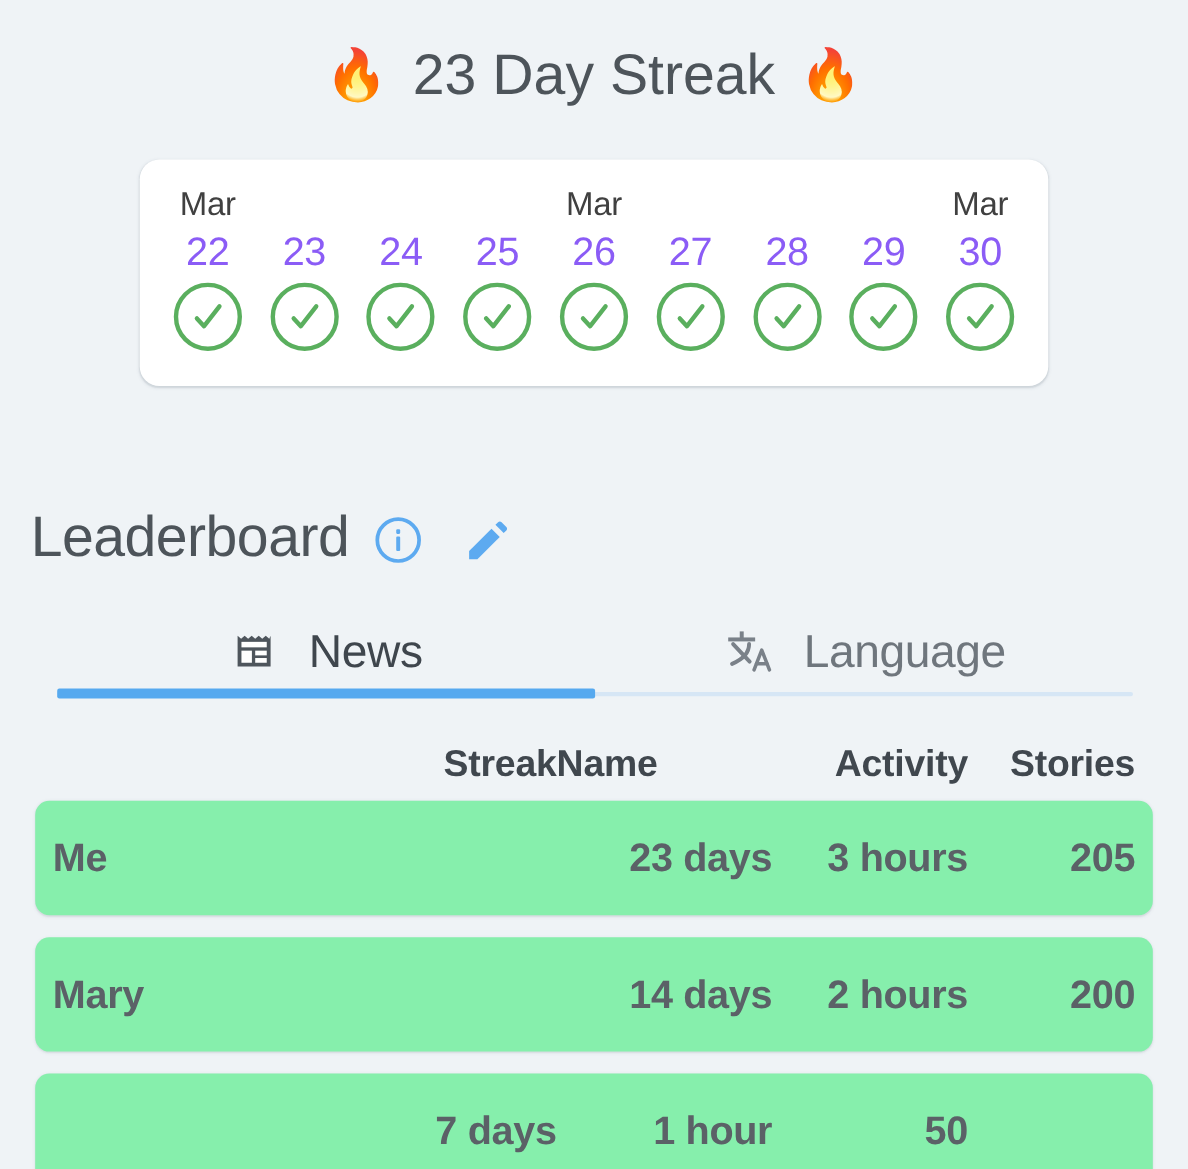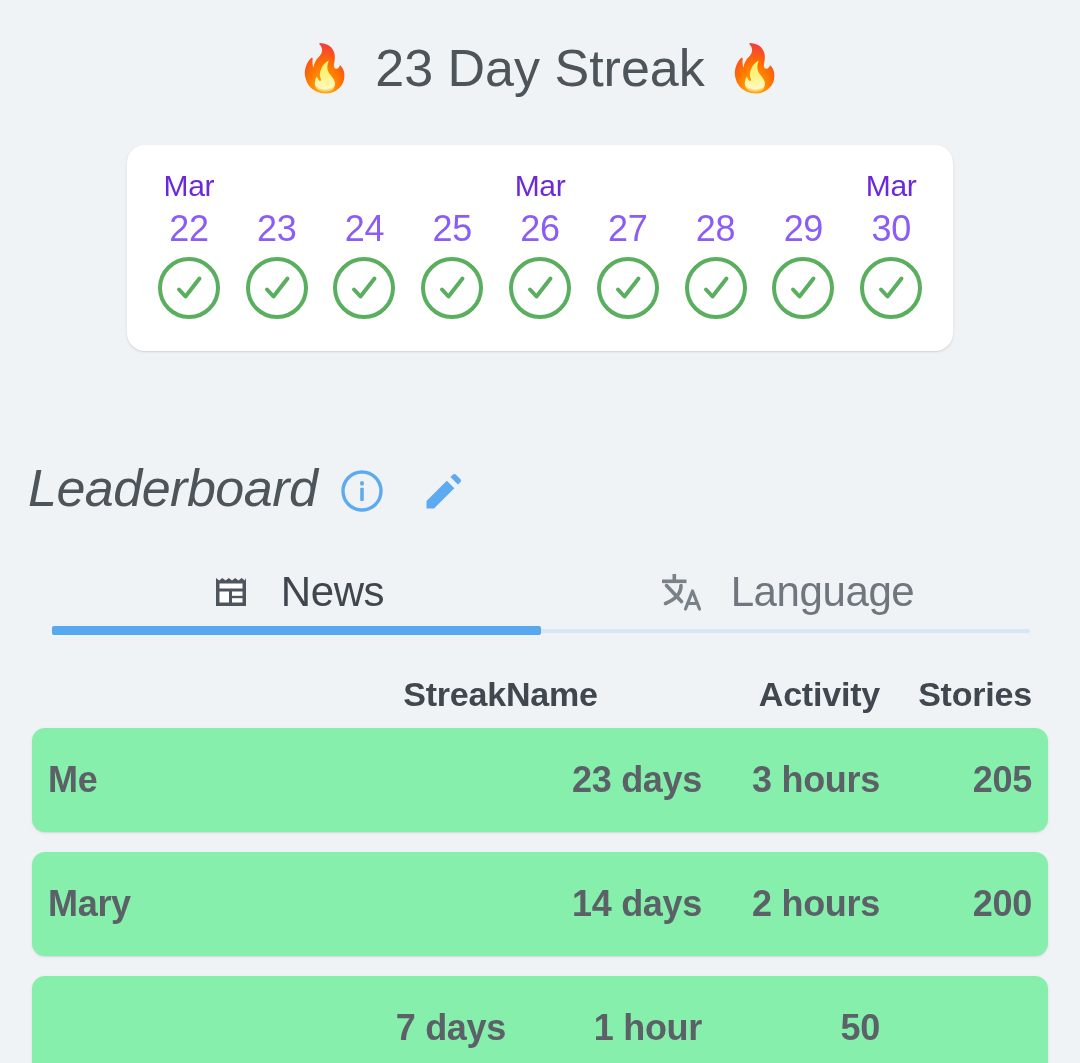"Mar" .cal-month { color: #6d28d9 -> #404040 }
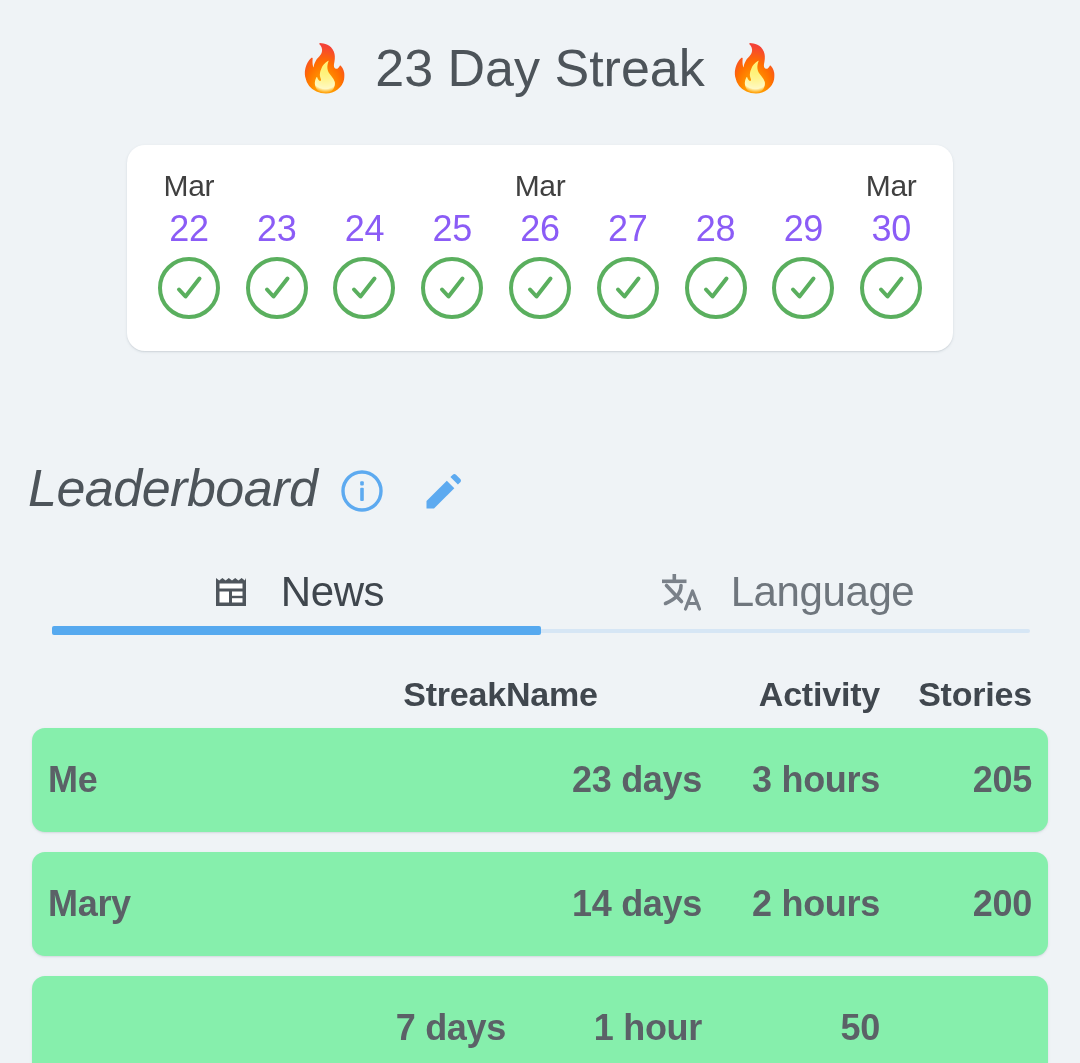"Leaderboard" .board-head { font-style: italic -> none }
